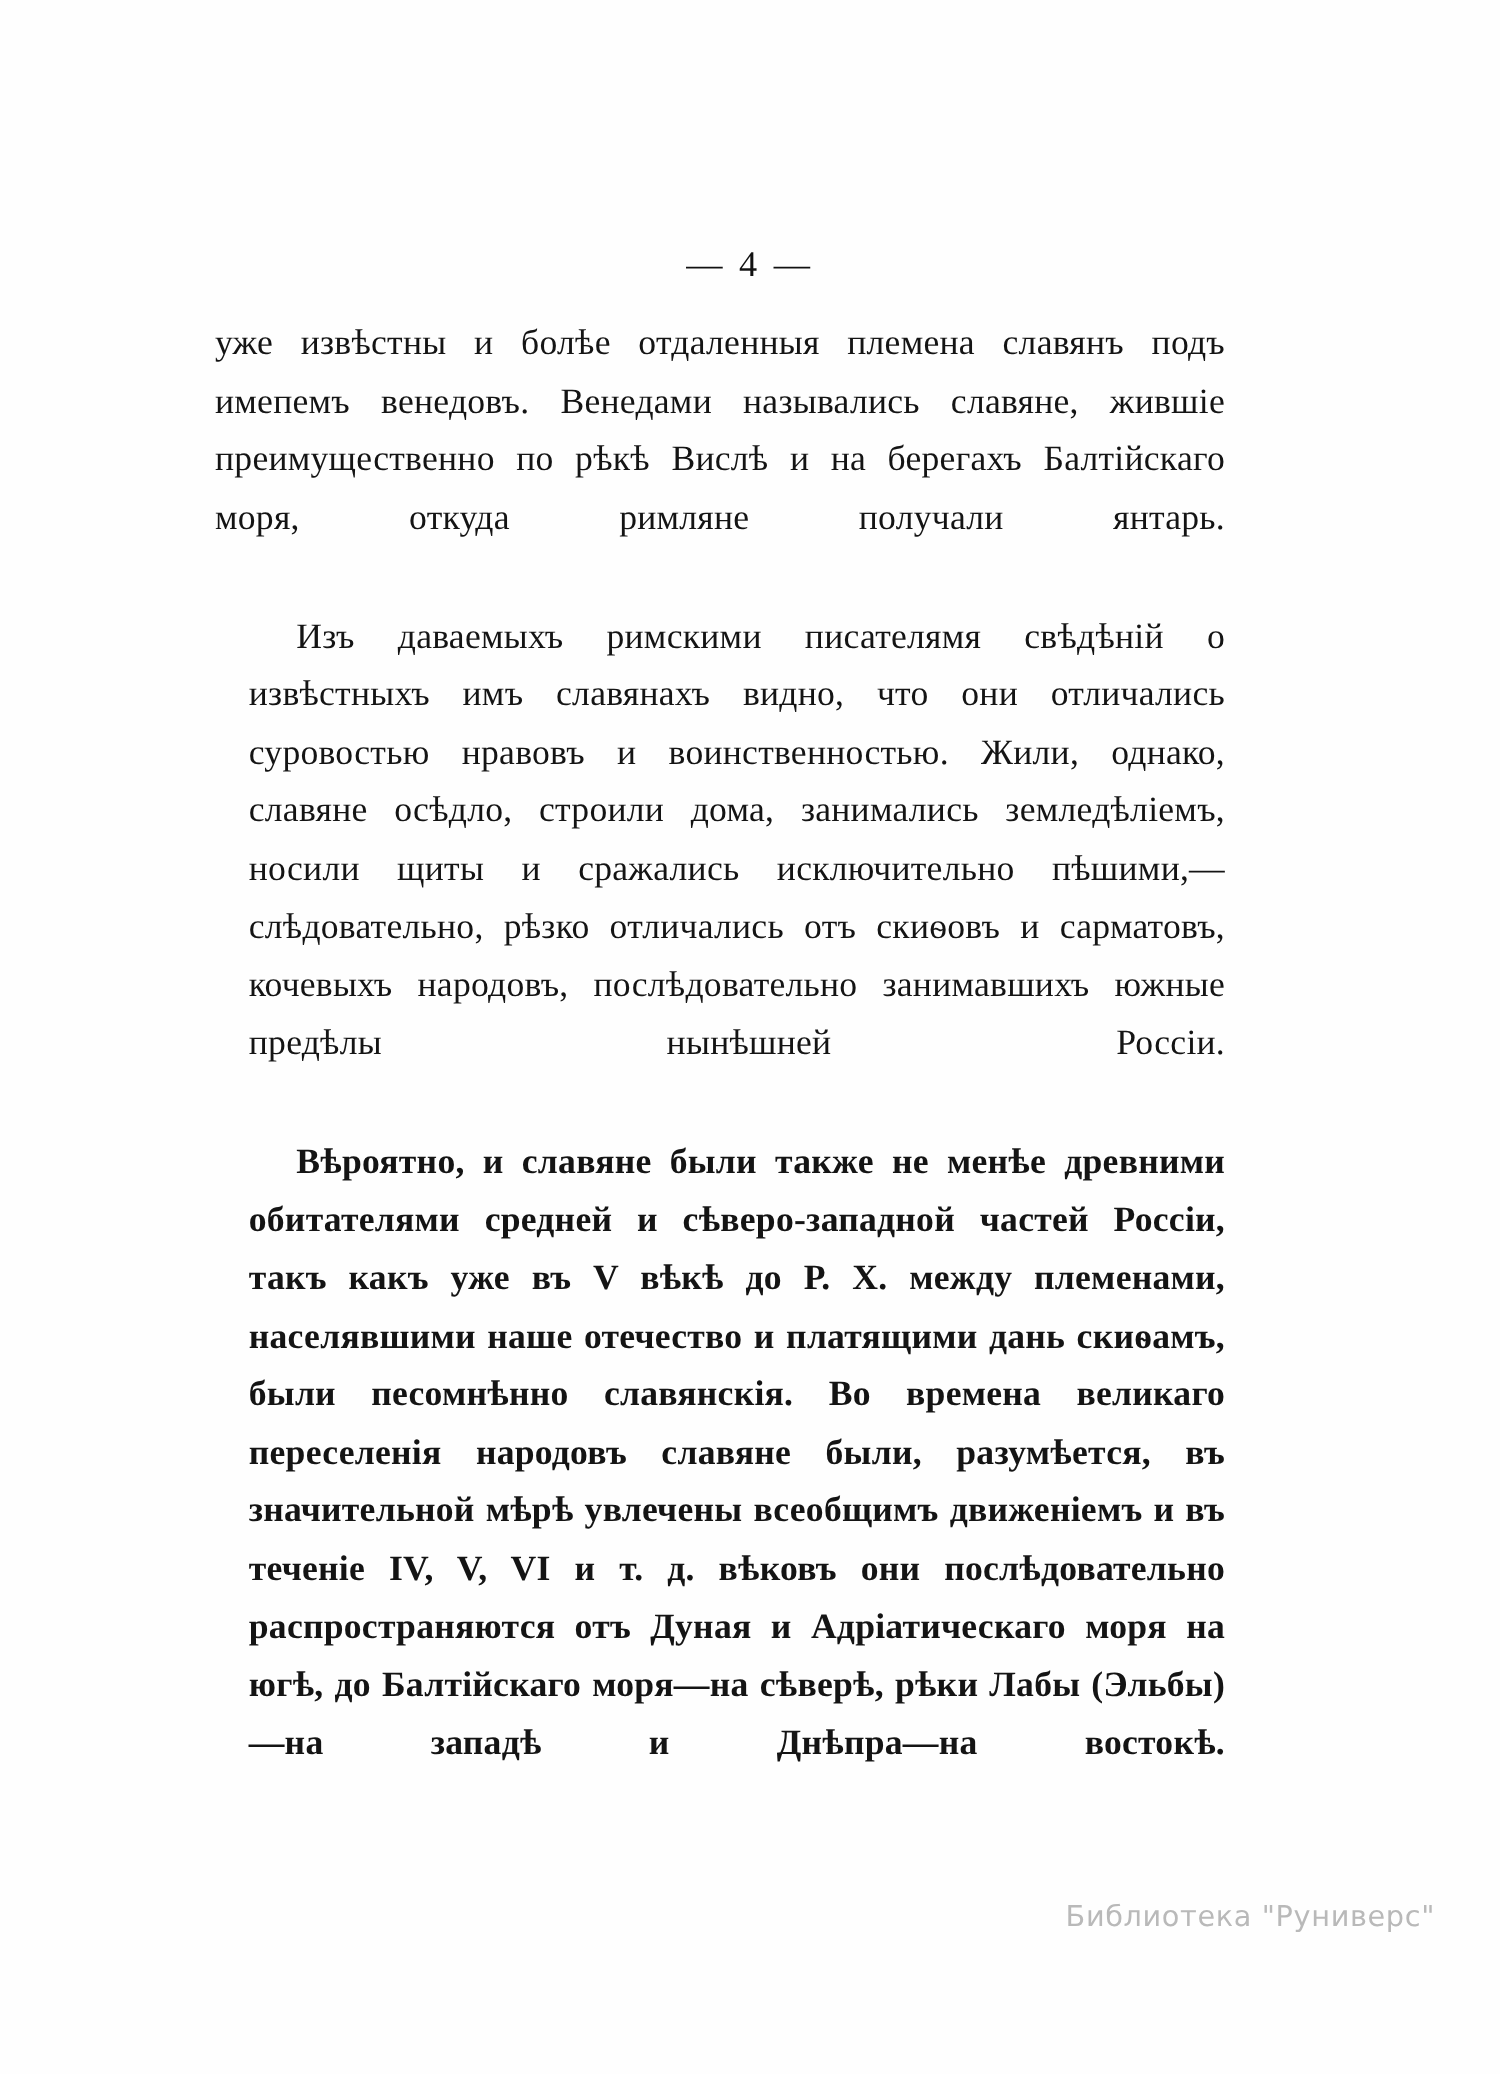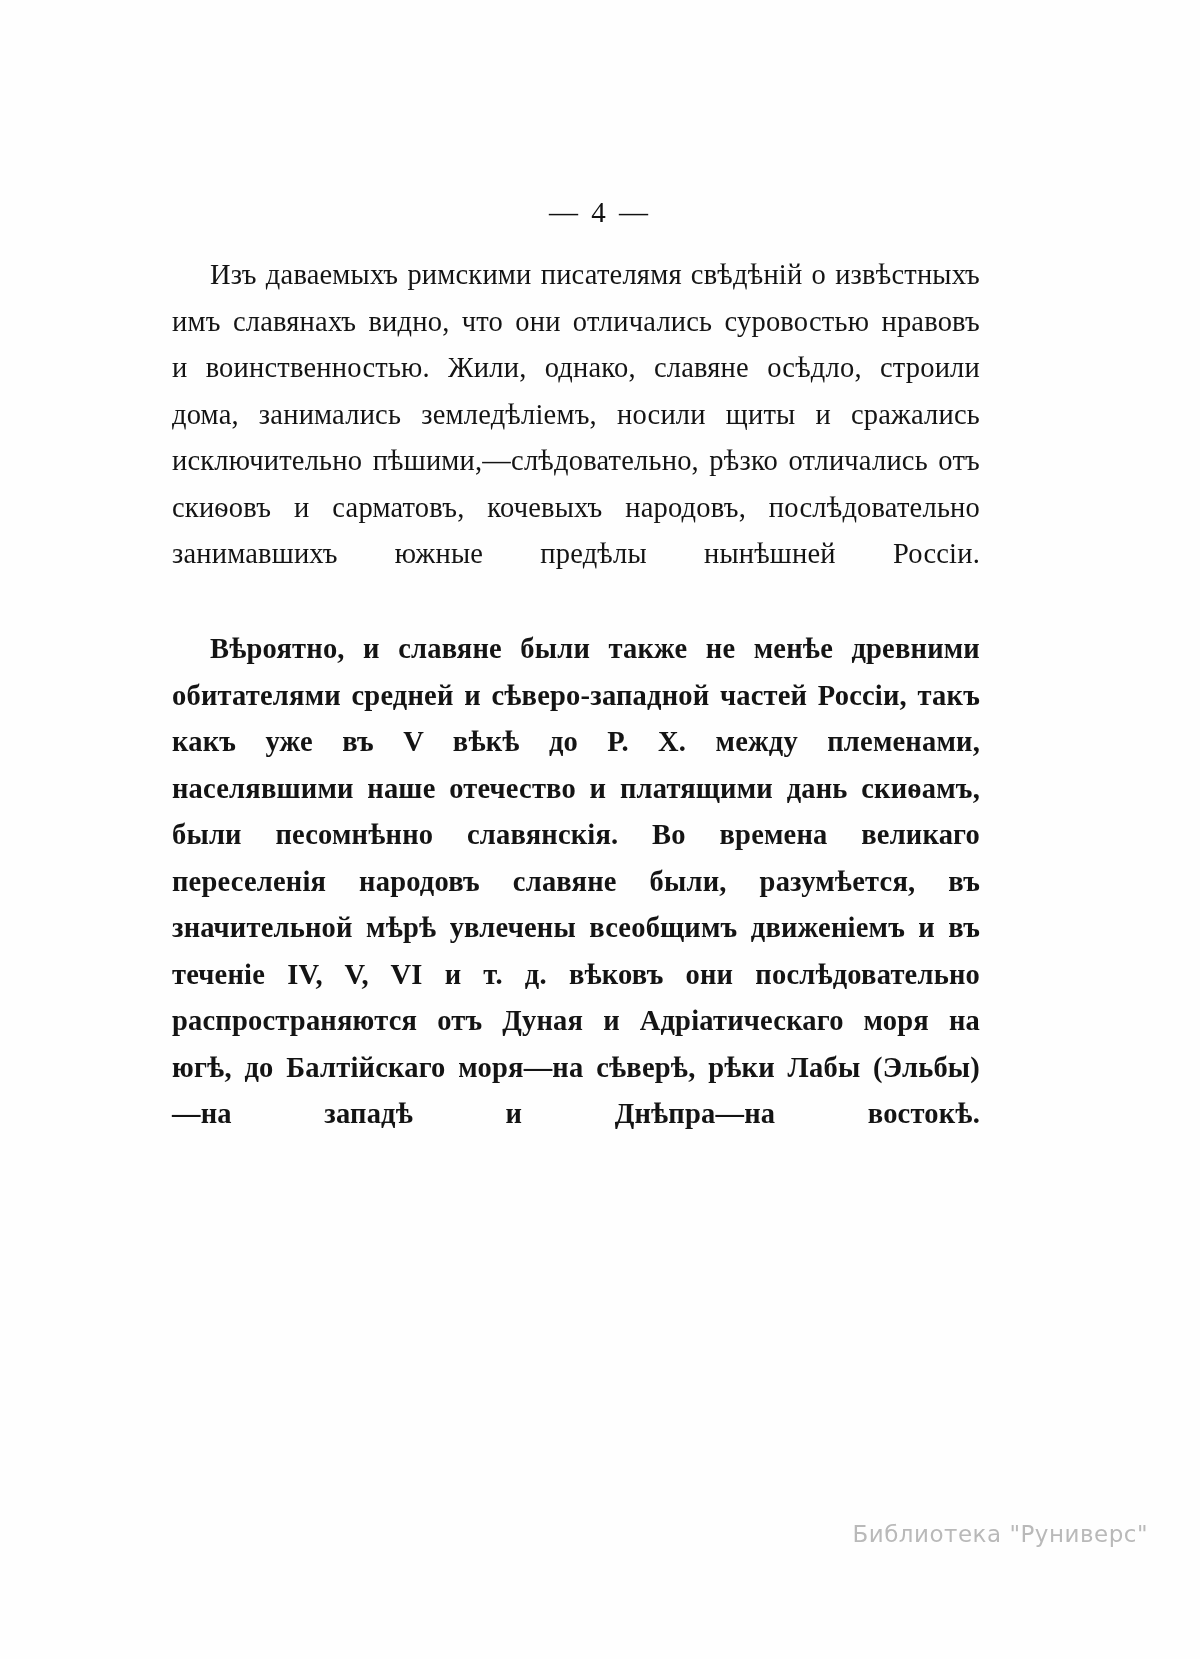"уже извѣстны и болѣе отдаленныя" p.para { html: none -> <p>уже извѣстны и болѣе отдаленныя племена славянъ подъ имепемъ венедовъ. Венедами назывались славяне, жившіе преимущественно по рѣкѣ Вислѣ и на берегахъ Балтійскаго моря, откуда римляне получали янтарь.</p> }
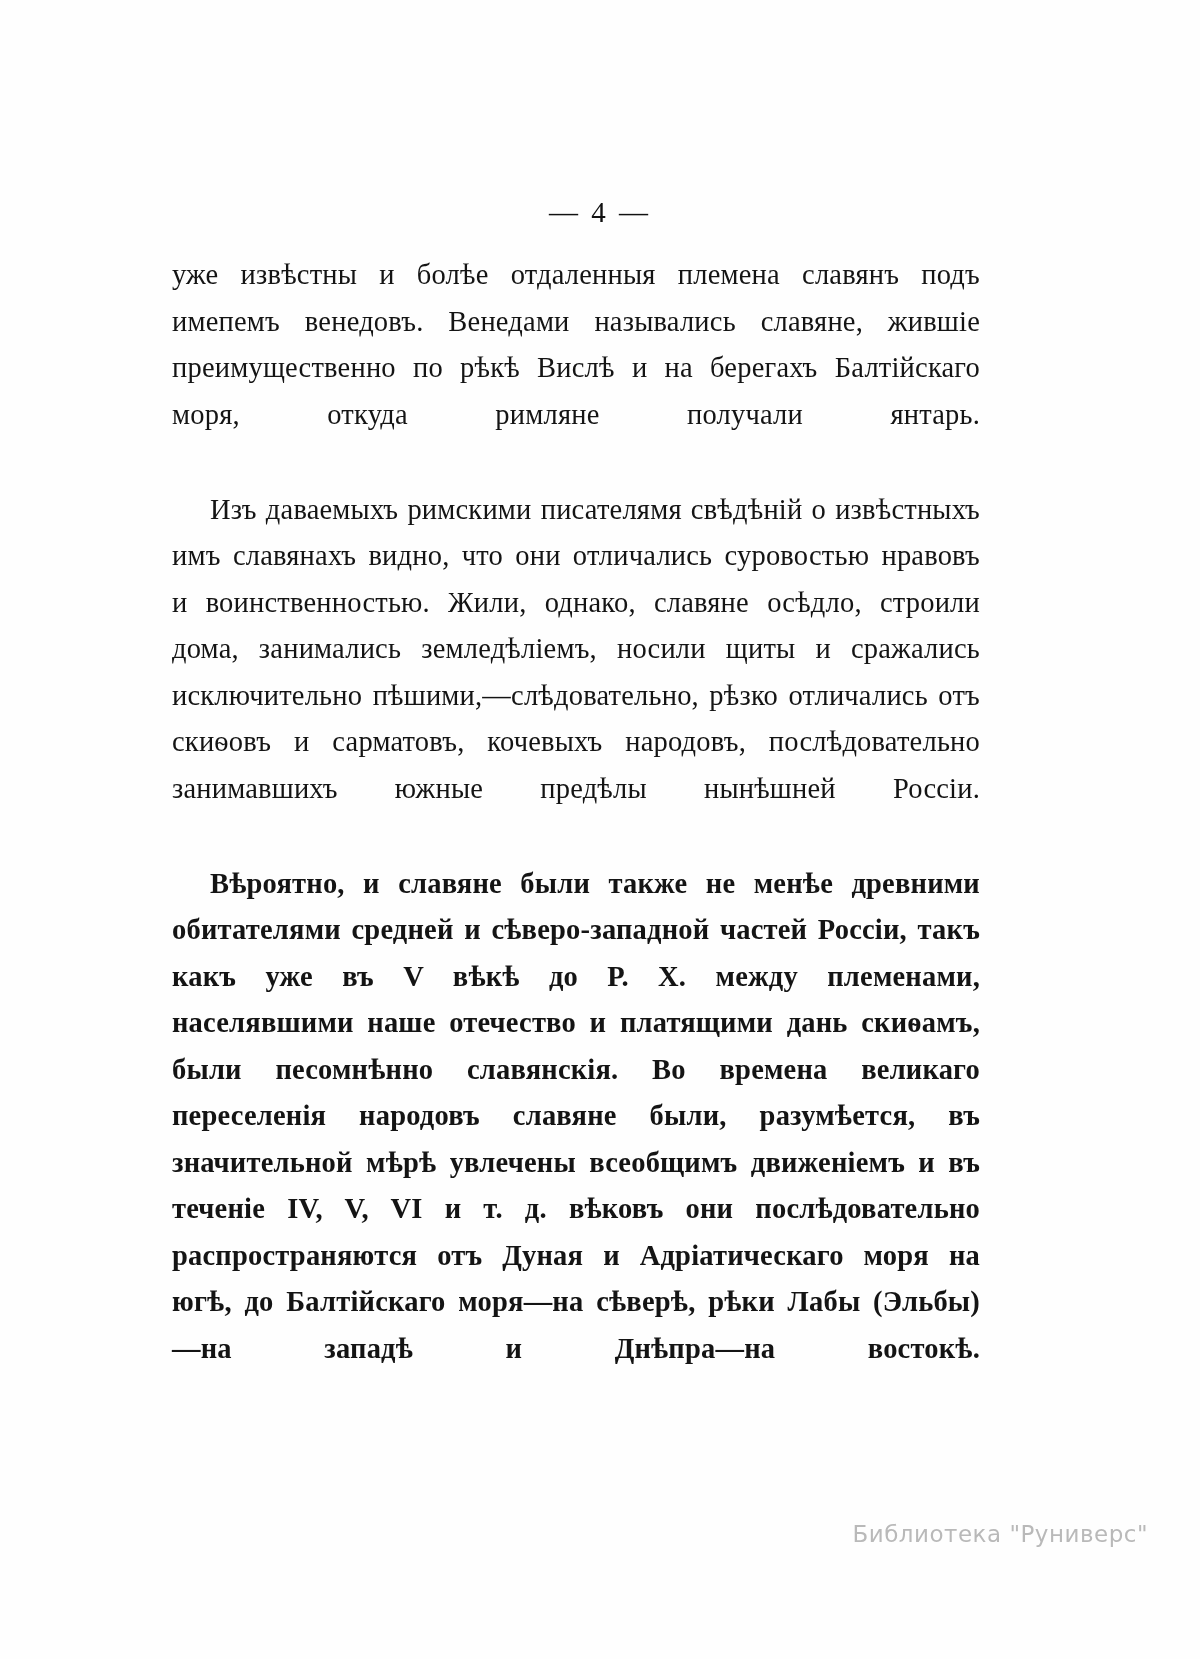"Изъ даваемыхъ римскими писателямя" .para.indent { margin-left: none -> 27px }
